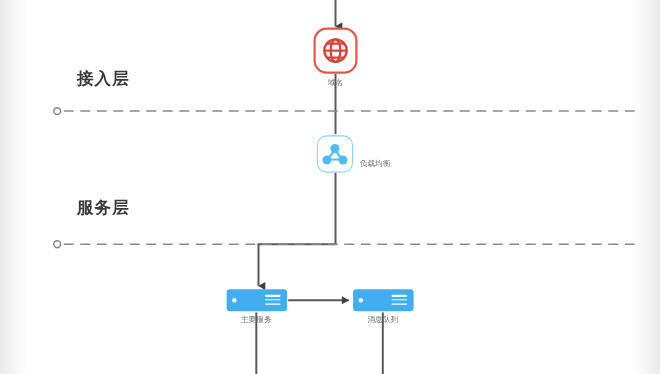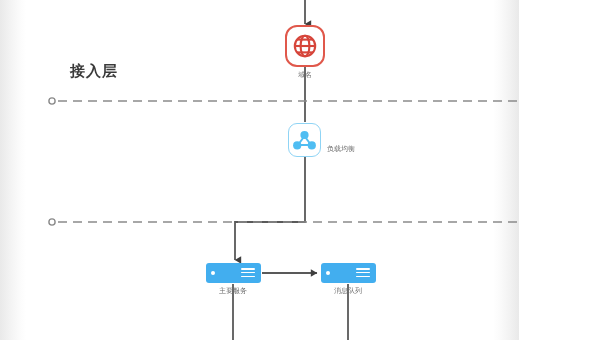"接入层" #canvas { width: 519px -> 600px }
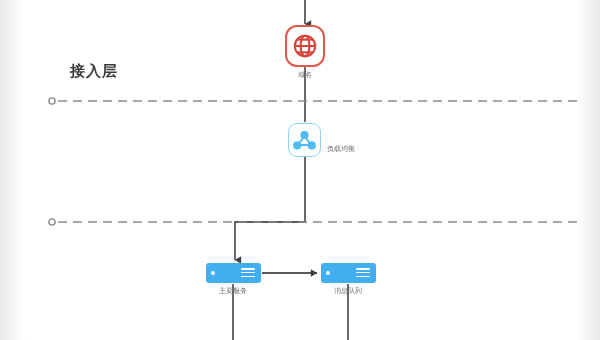"服务层" div.section-title { html: none -> <div>服务层</div> }
